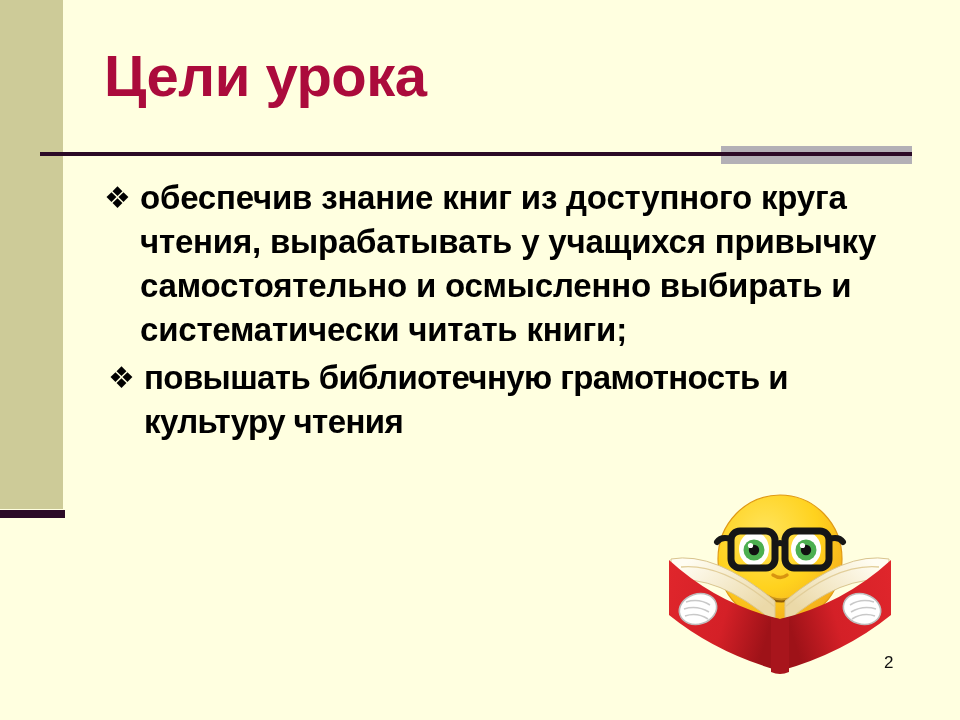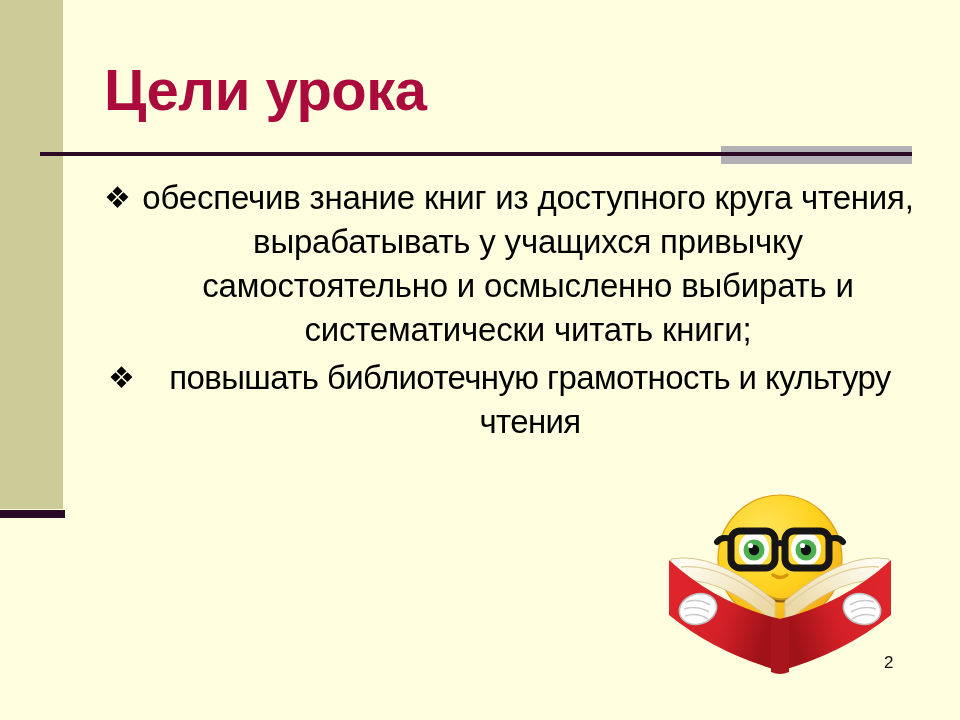"Цели урока" .title { top: 60px -> 46px }
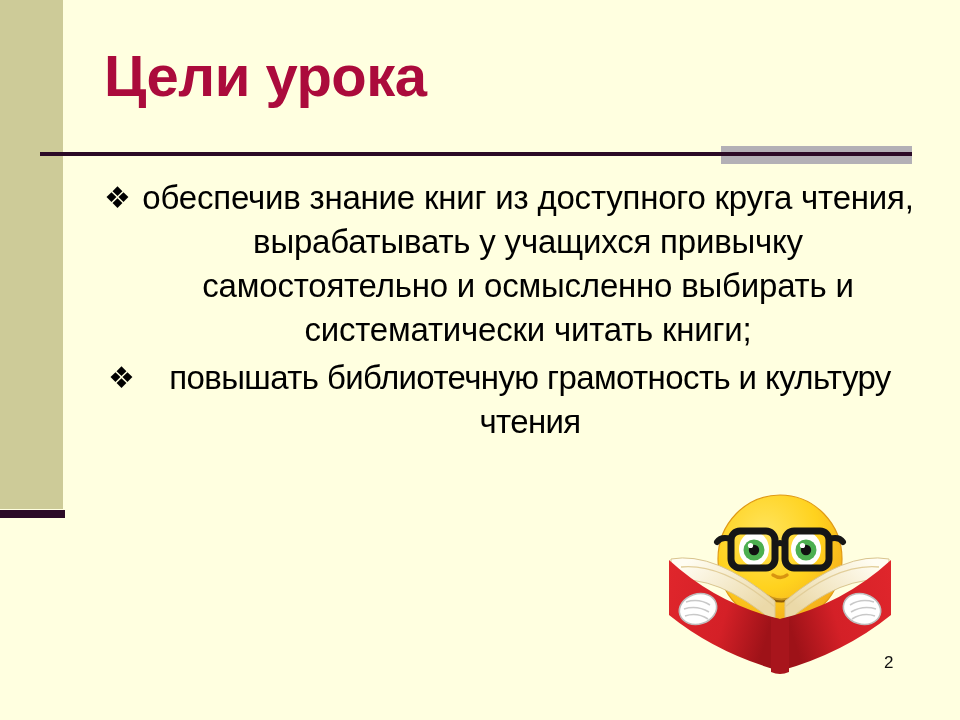"обеспечив знание книг из доступного" .bullet-text { font-weight: normal -> bold; text-align: center -> none }
